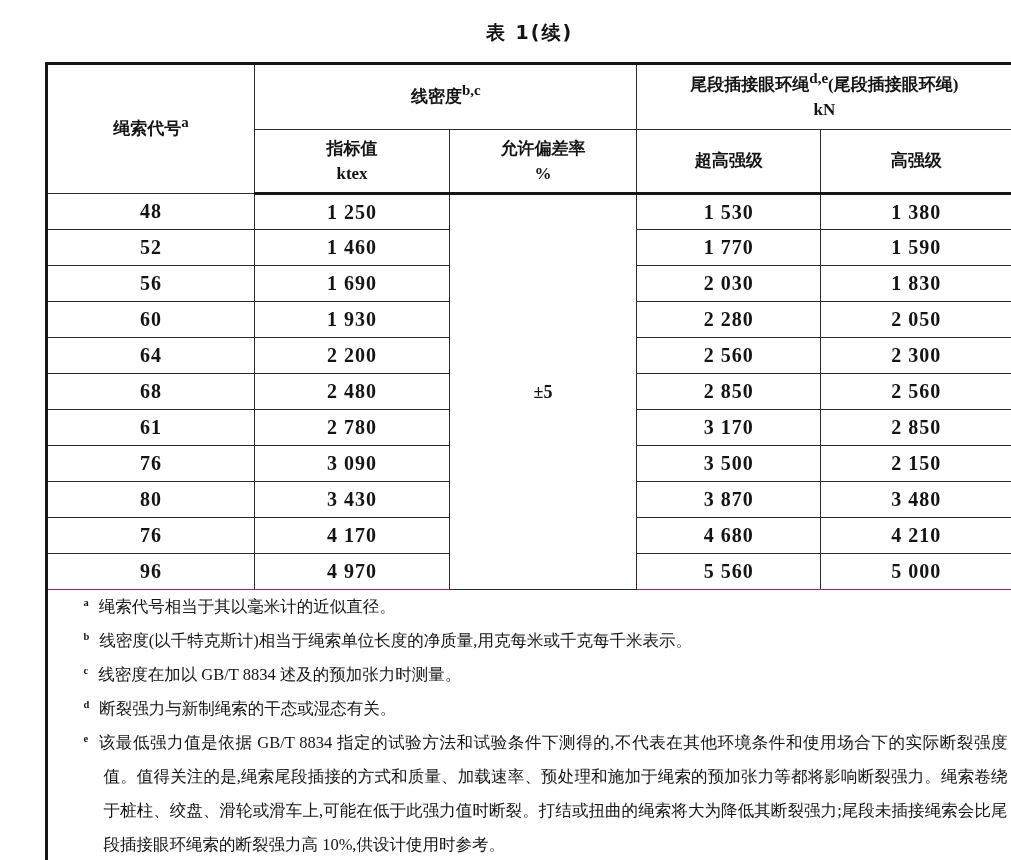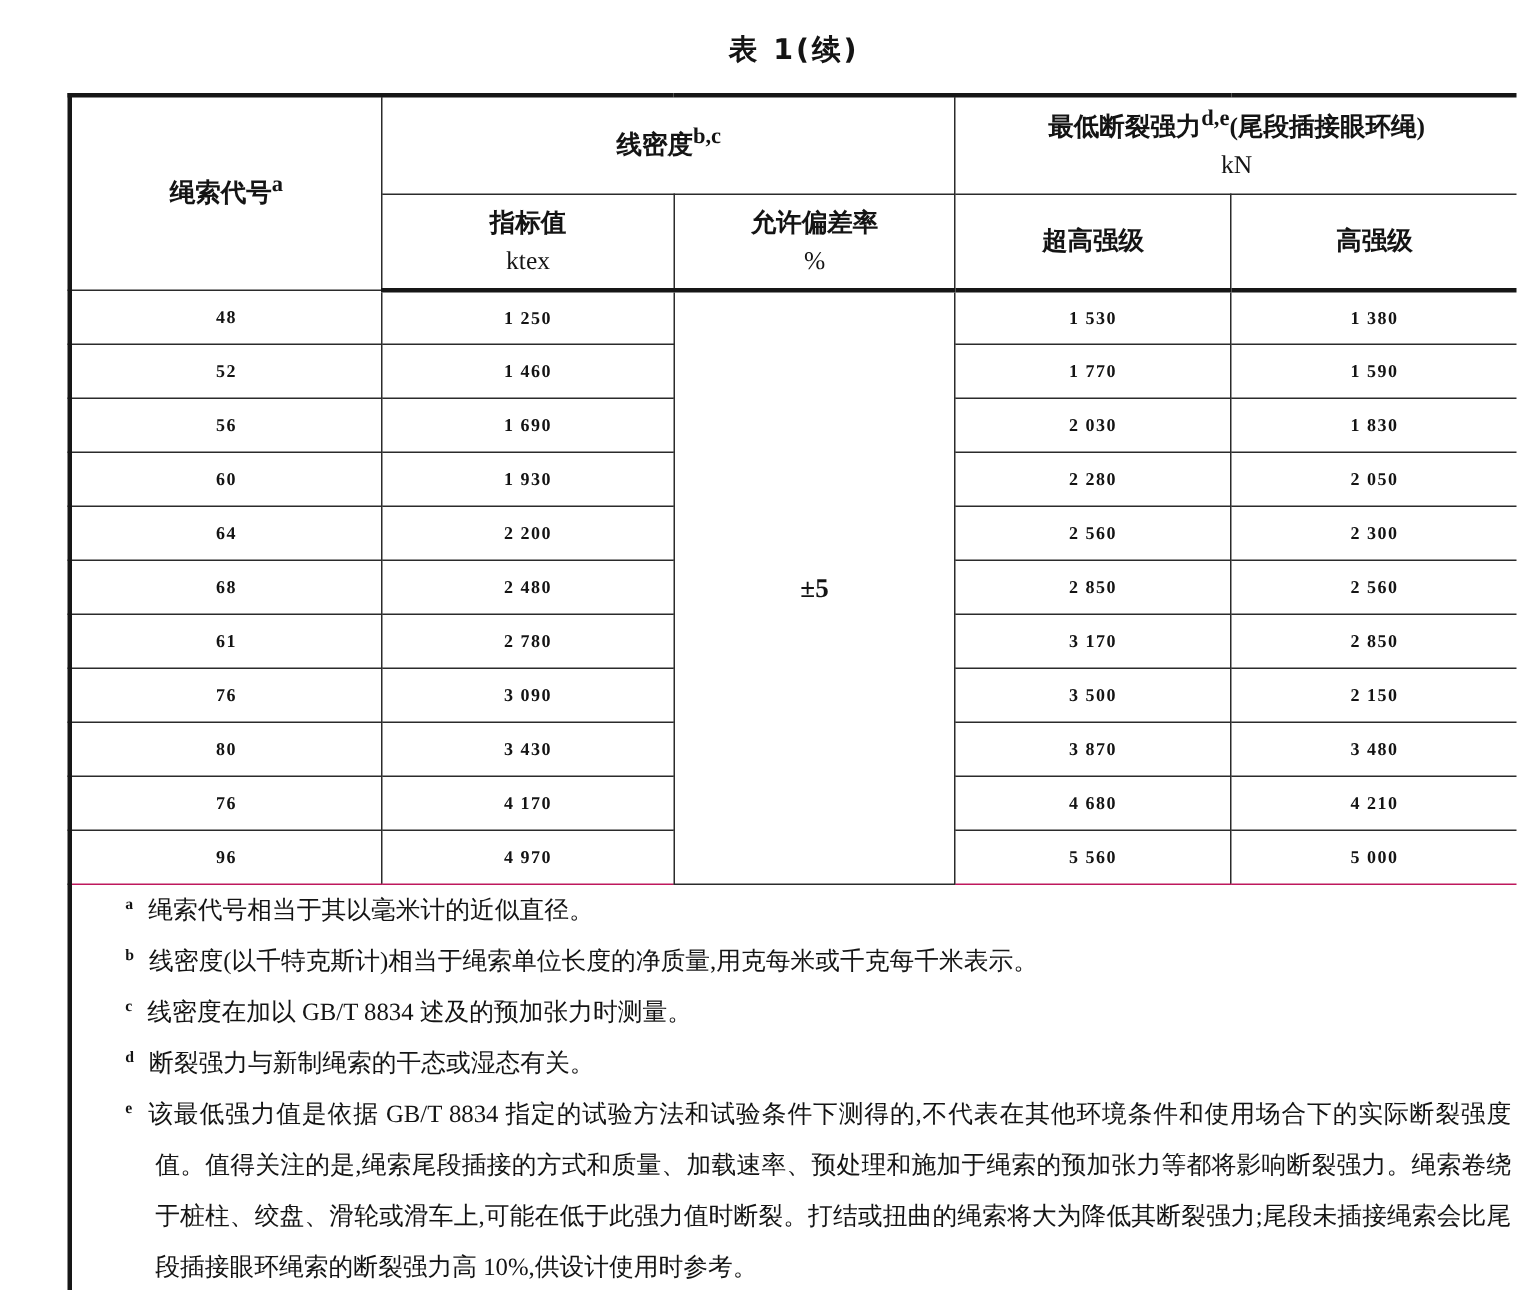"最低断裂强力" span { text: 最低断裂强力 -> 尾段插接眼环绳 }
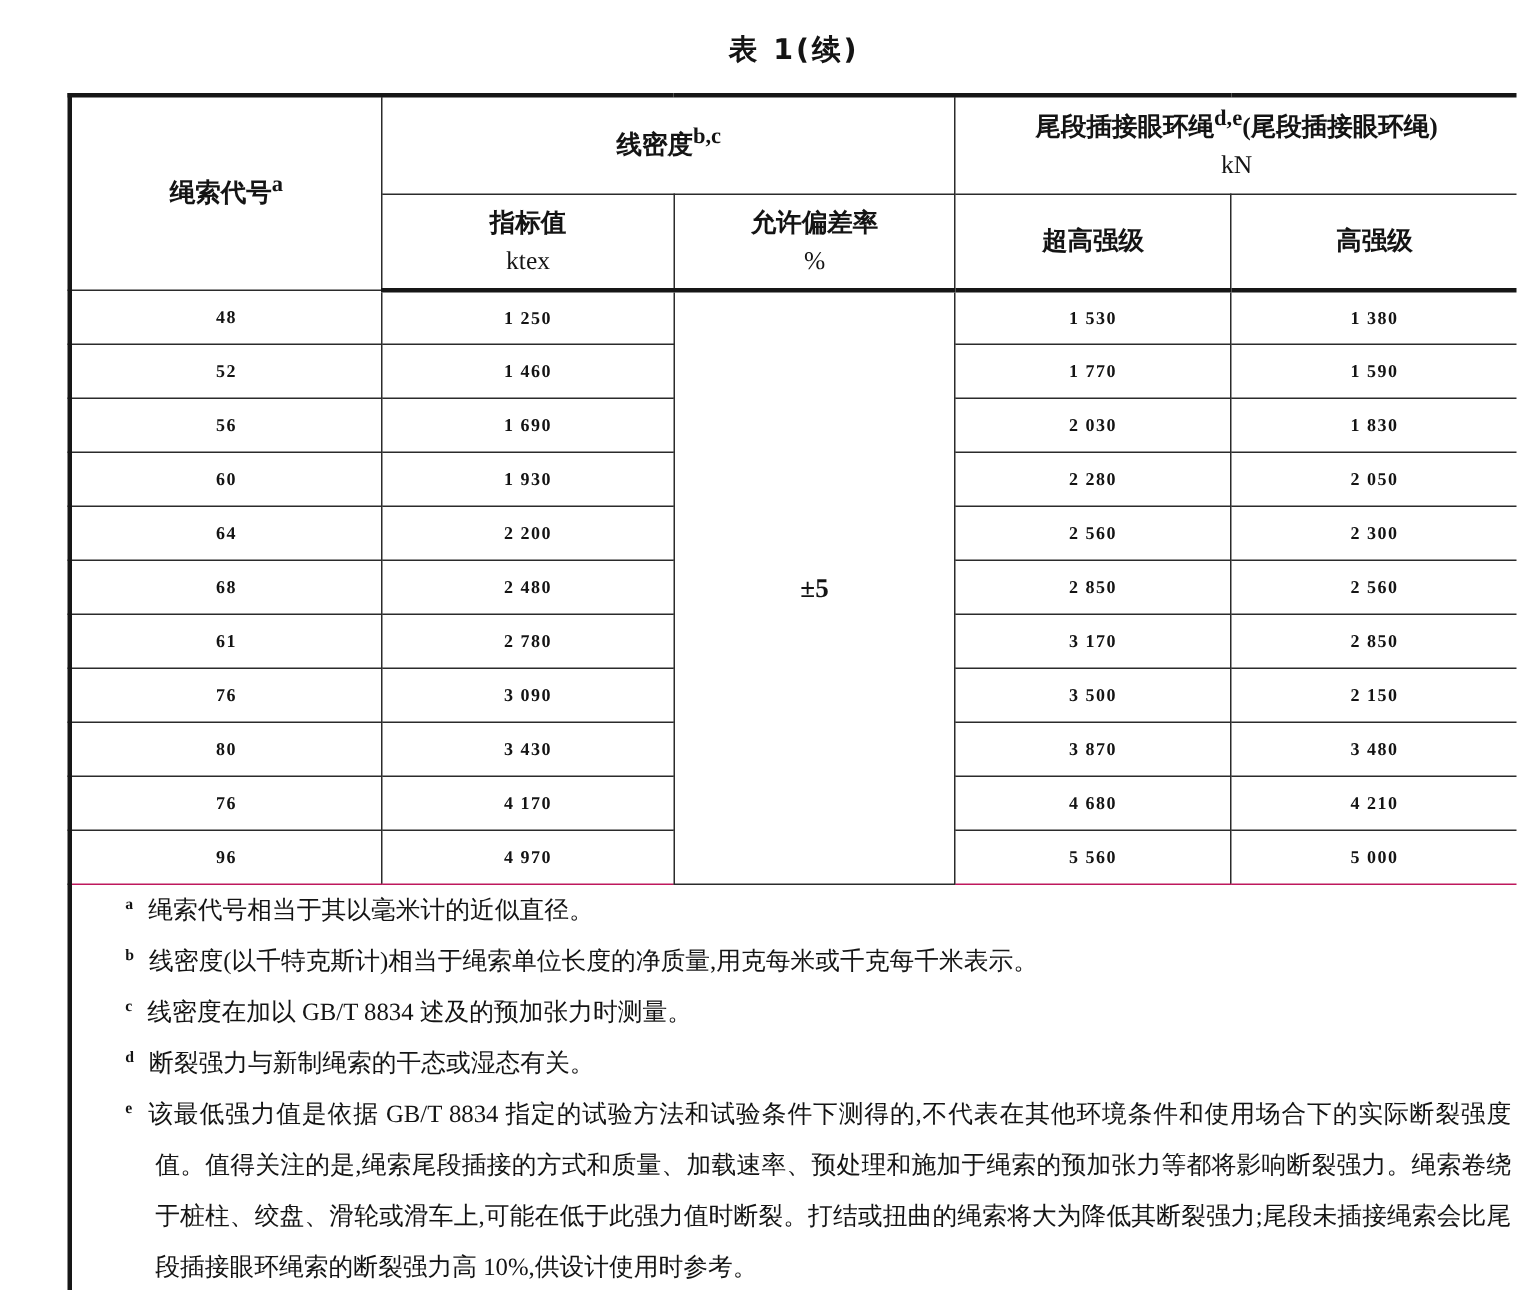"kN" .unit-line { font-weight: normal -> bold }
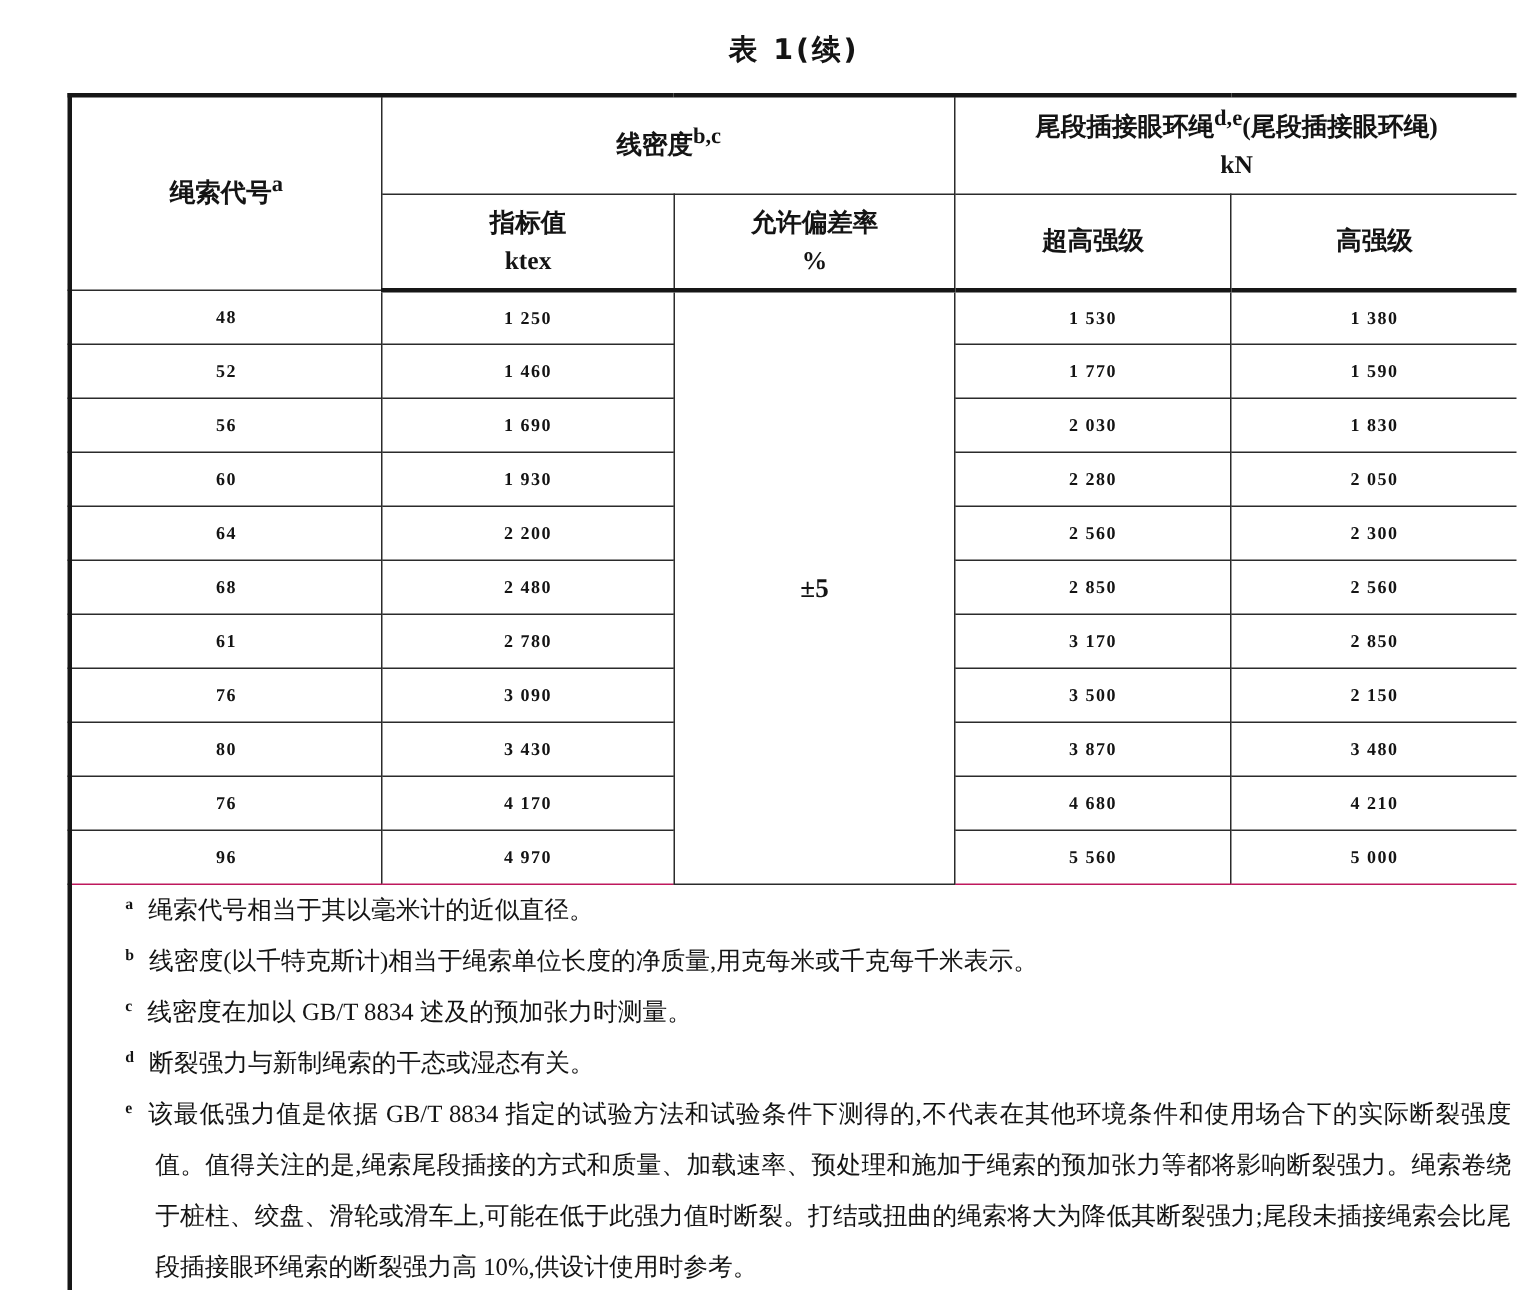"48" tbody td.num { font-size: 12px -> 20px }
